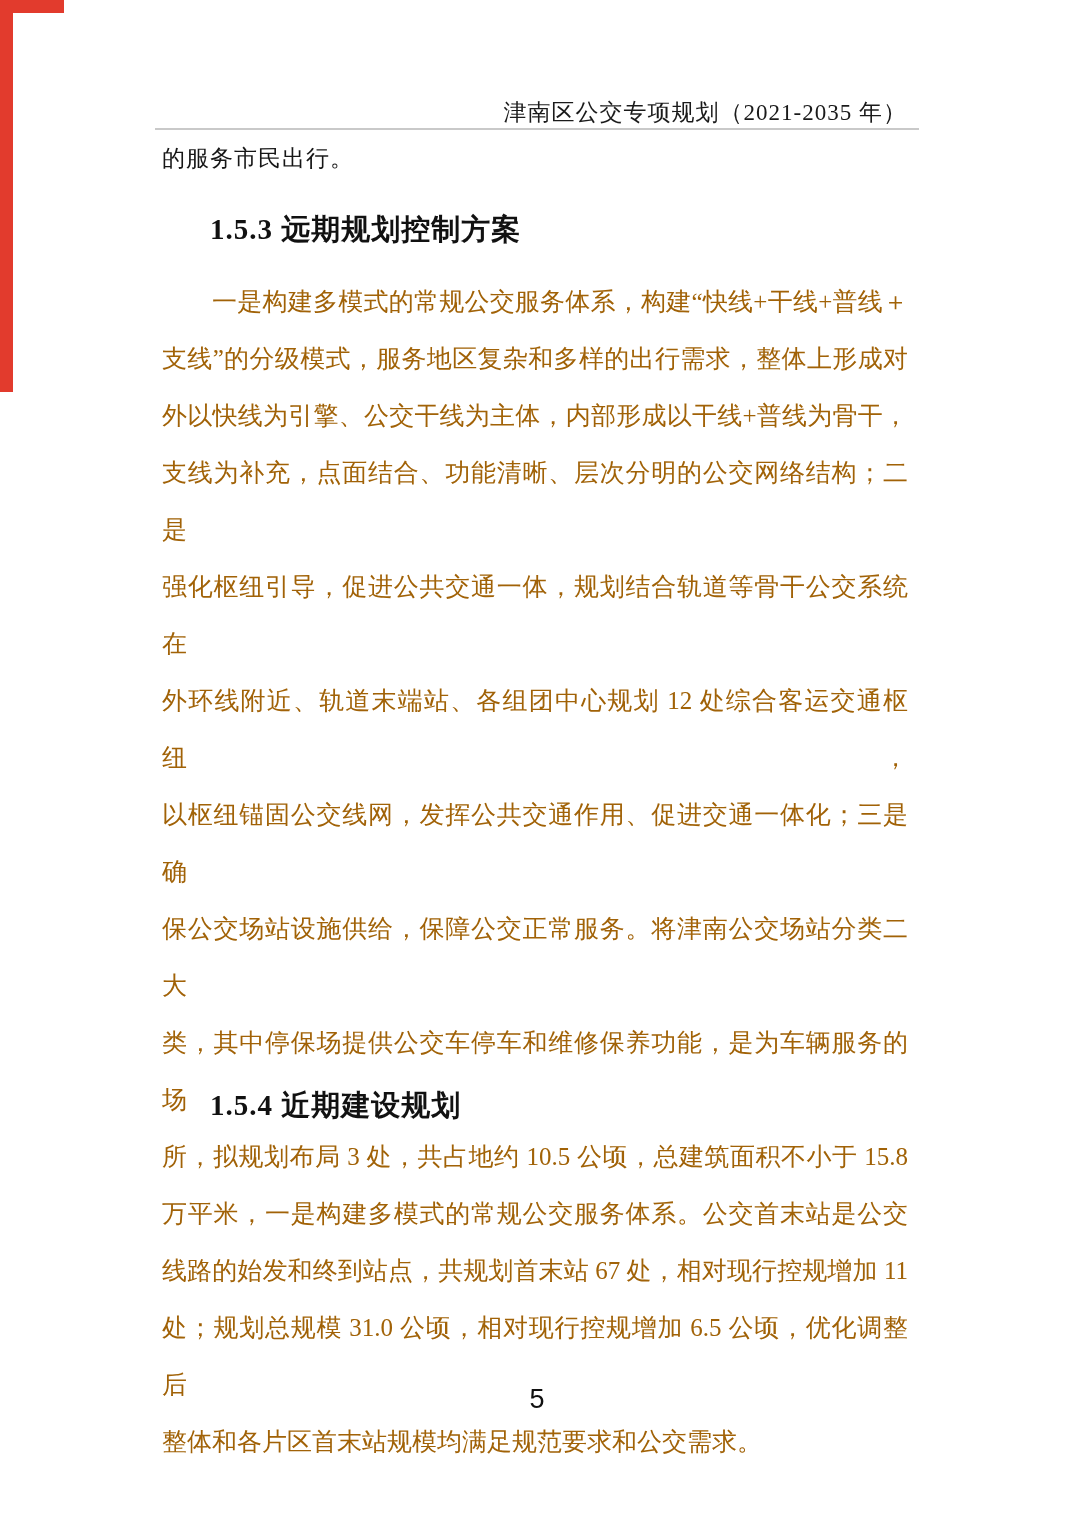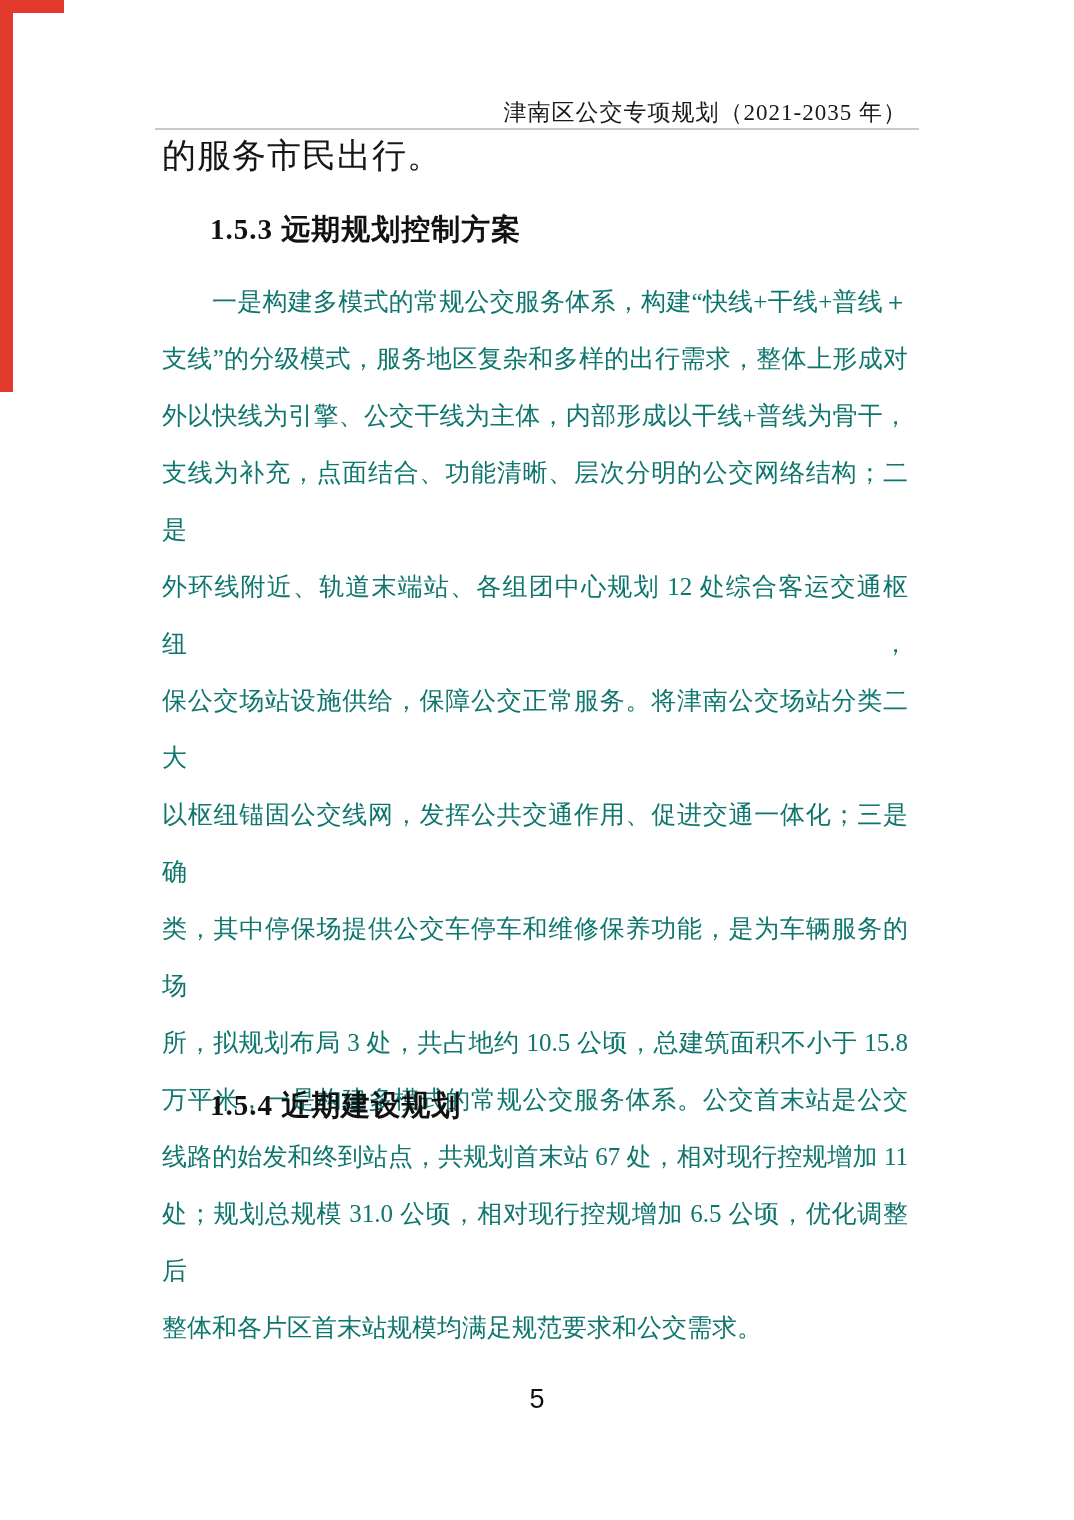"的服务市民出行。" .intro-line { font-family: Liberation Mono, monospace -> none; font-size: 34px -> 23px }
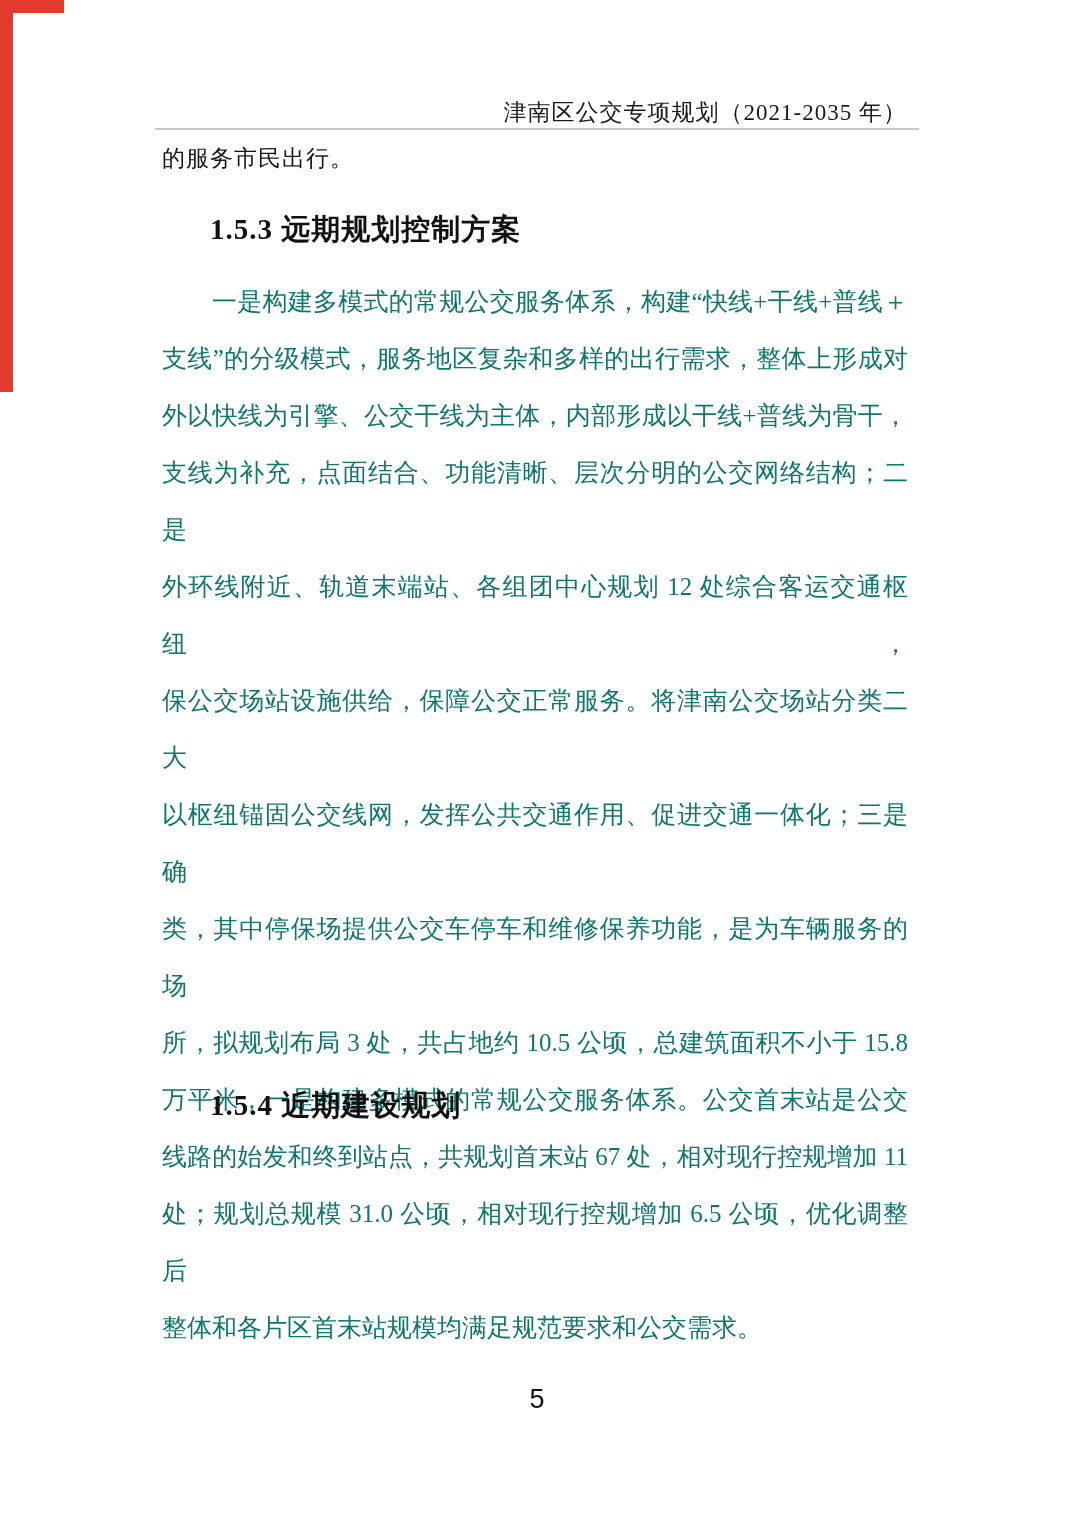"一是构建多模式的常规公交服务体系，构建“快线+干线+普线＋" .bodyline { color: #0f766e -> #a16207 }
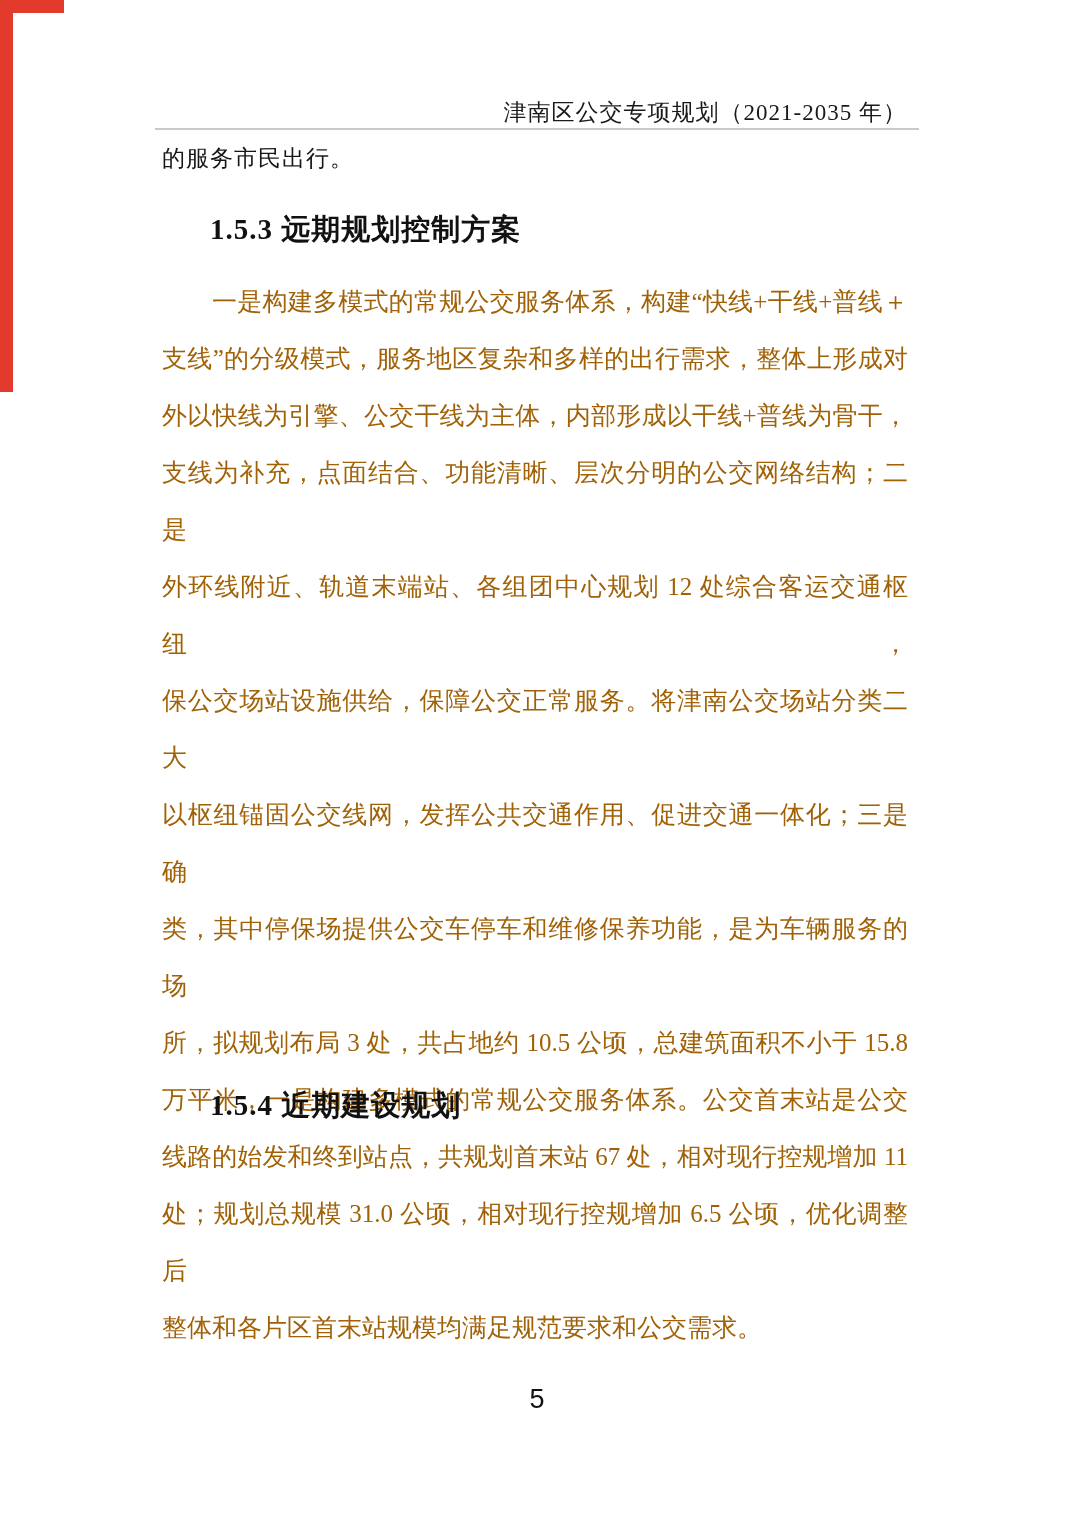"强化枢纽引导，促进公共交通一体，规划结合轨道等骨干公交系统在" div.bodyline { html: none -> <div>强化枢纽引导，促进公共交通一体，规划结合轨道等骨干公交系统在</div> }
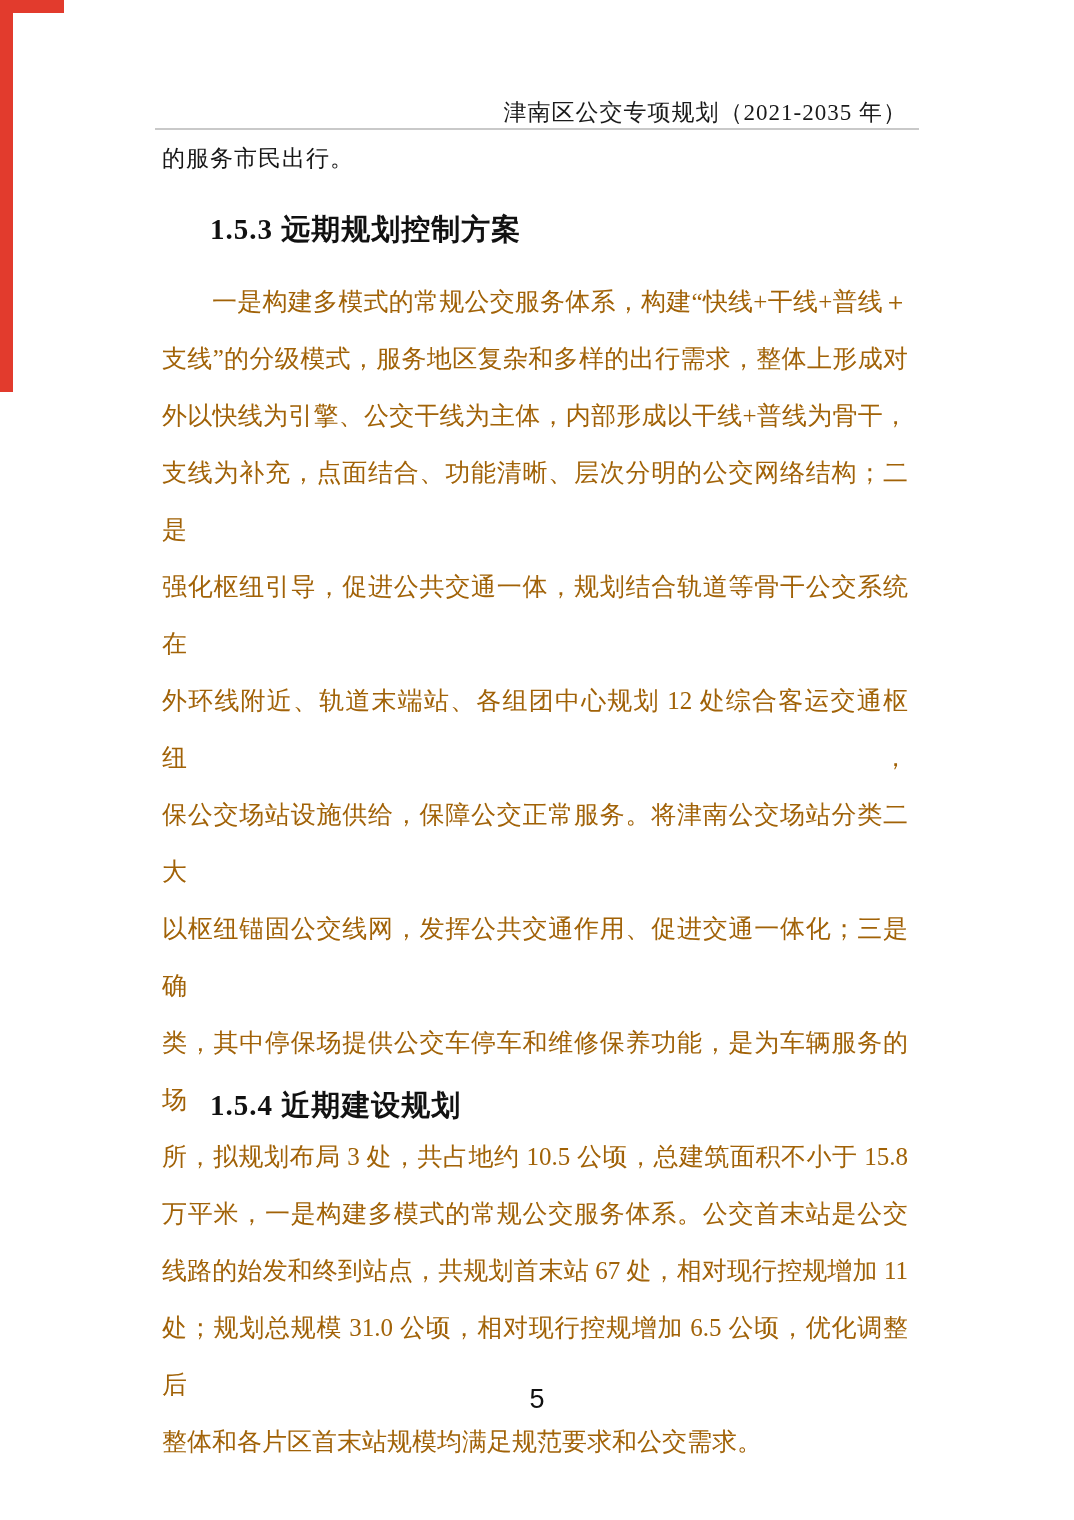"保公交场站设施供给，保障公交正常服务。将津南公交场站分类二大" div.bodyline { order: before "以枢纽锚固公交线网，发挥公共交通作用、促进交通一体化；三是确" -> after "以枢纽锚固公交线网，发挥公共交通作用、促进交通一体化；三是确" }
